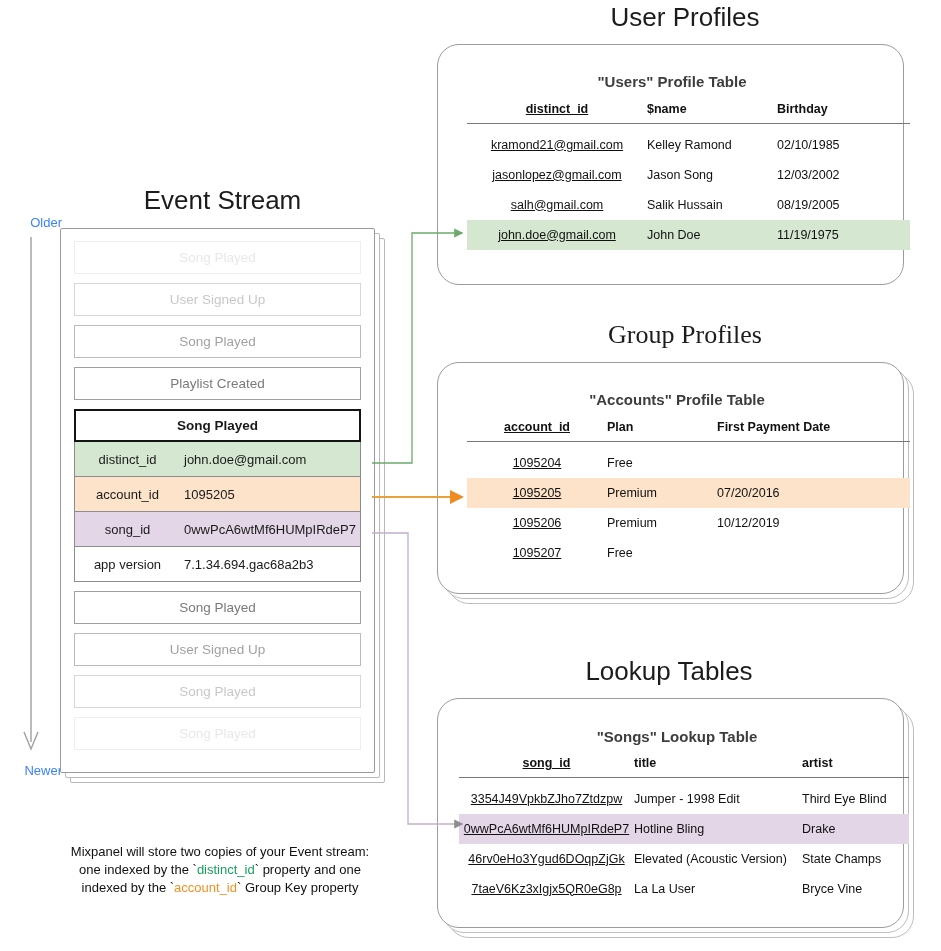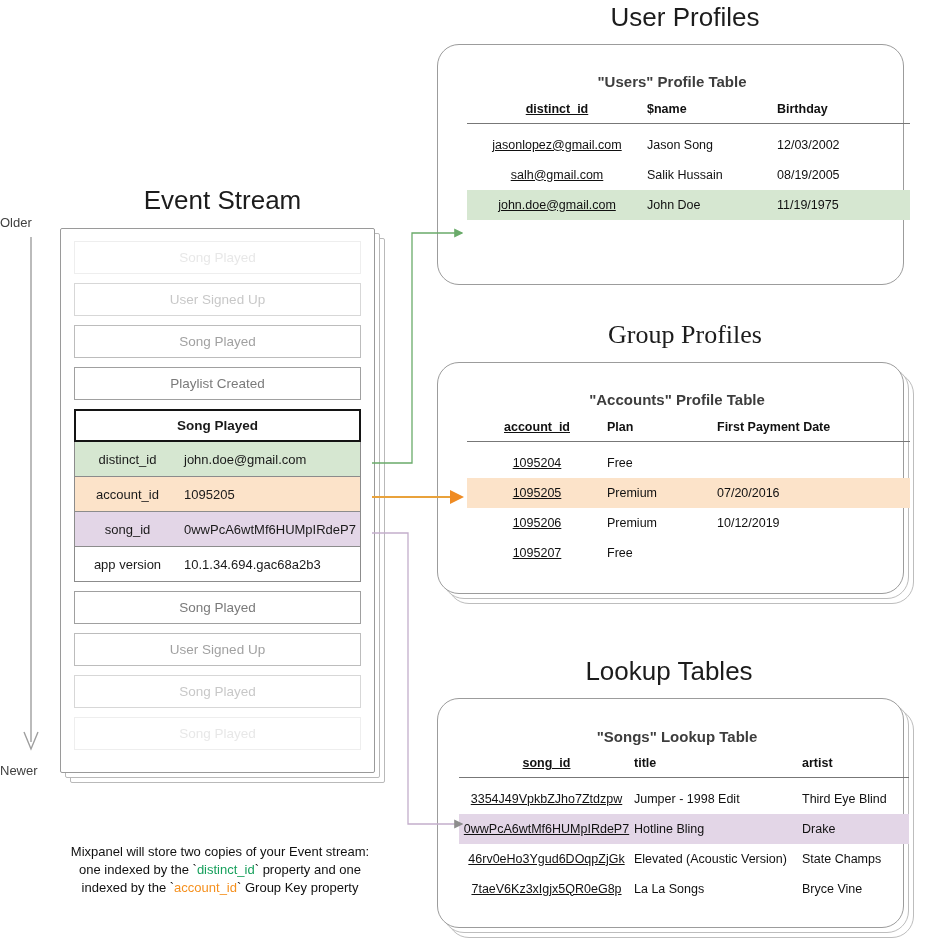"kramond21@gmail.com" tr { html: none -> <tr> <td><span>kramond21@gmail.com</span></td> <td>Kelley Ramond</td> <td>02/10/1985</td> </tr> }
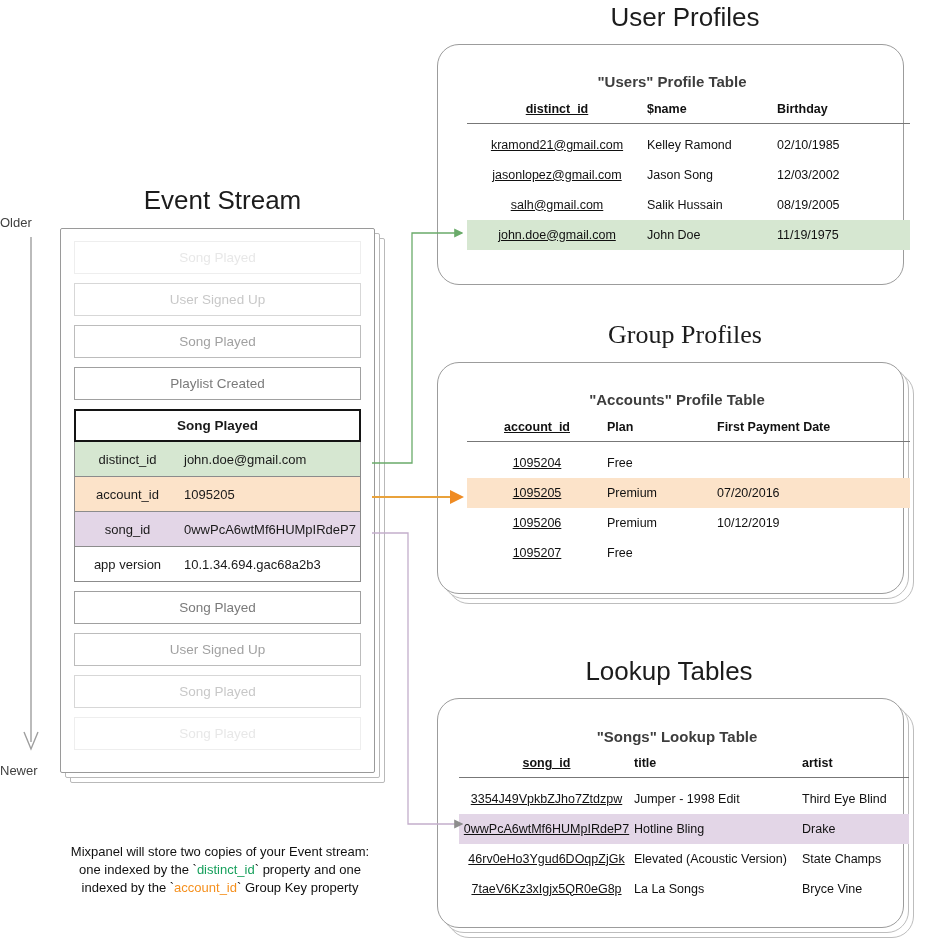"Older" .tl-label { color: #404040 -> #3b82f6; text-align: left -> right }
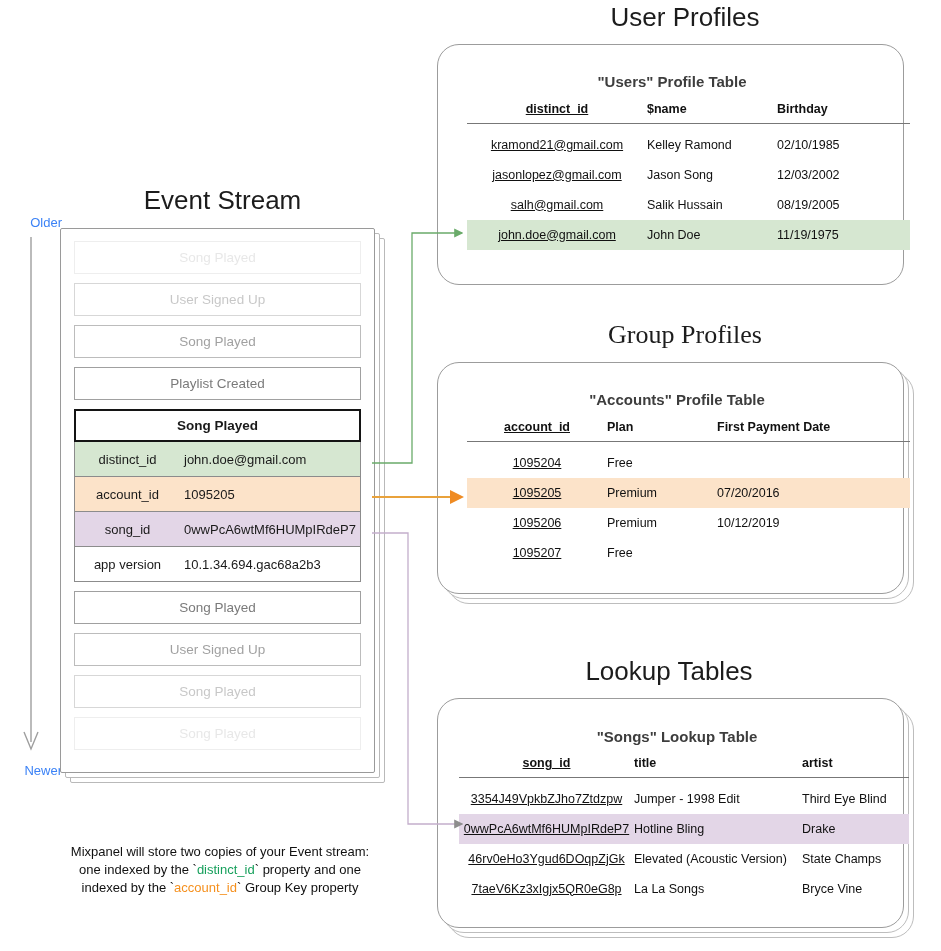"10.1.34.694.gac68a2b3" div.prop-val { text: 10.1.34.694.gac68a2b3 -> 7.1.34.694.gac68a2b3 }
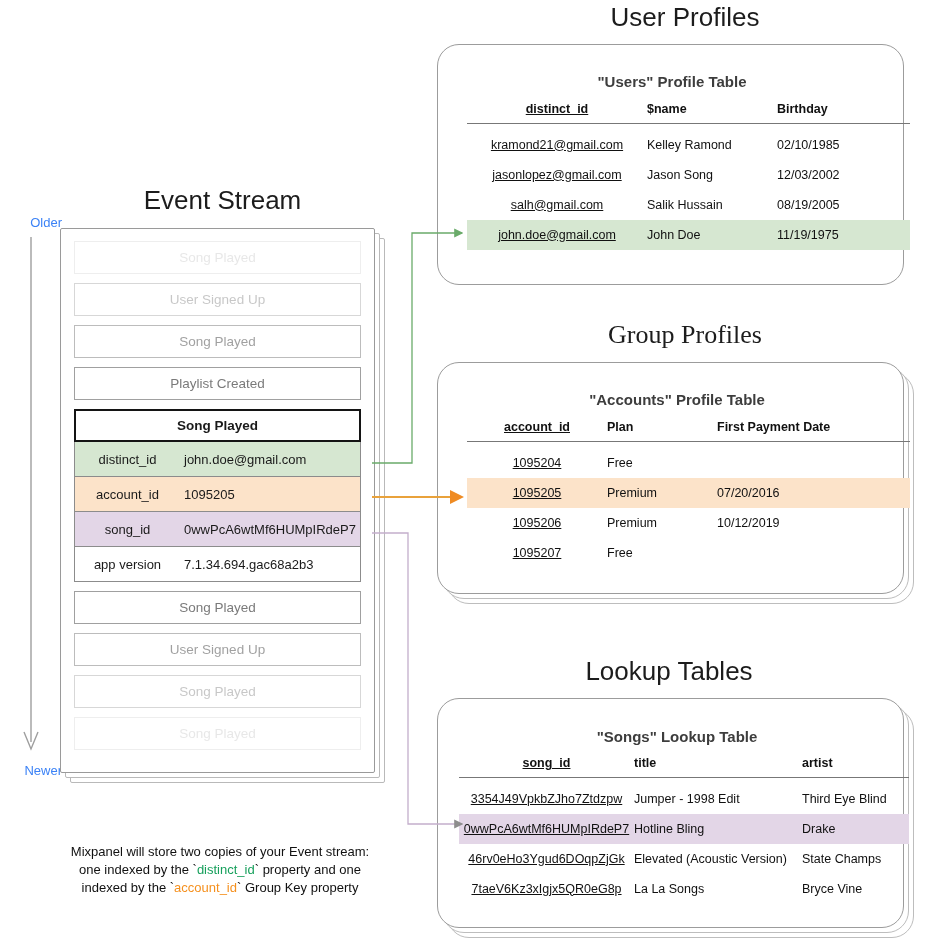"La La Songs" td { text: Songs -> User }
